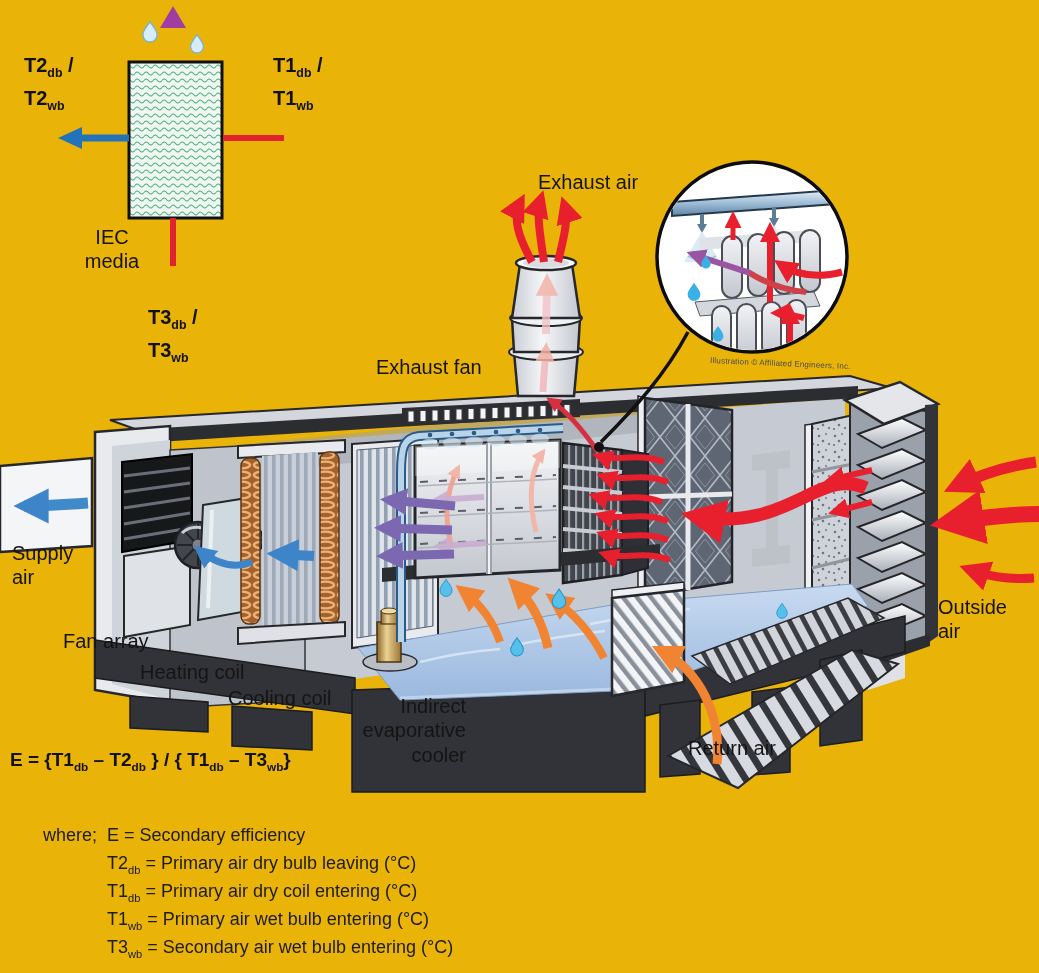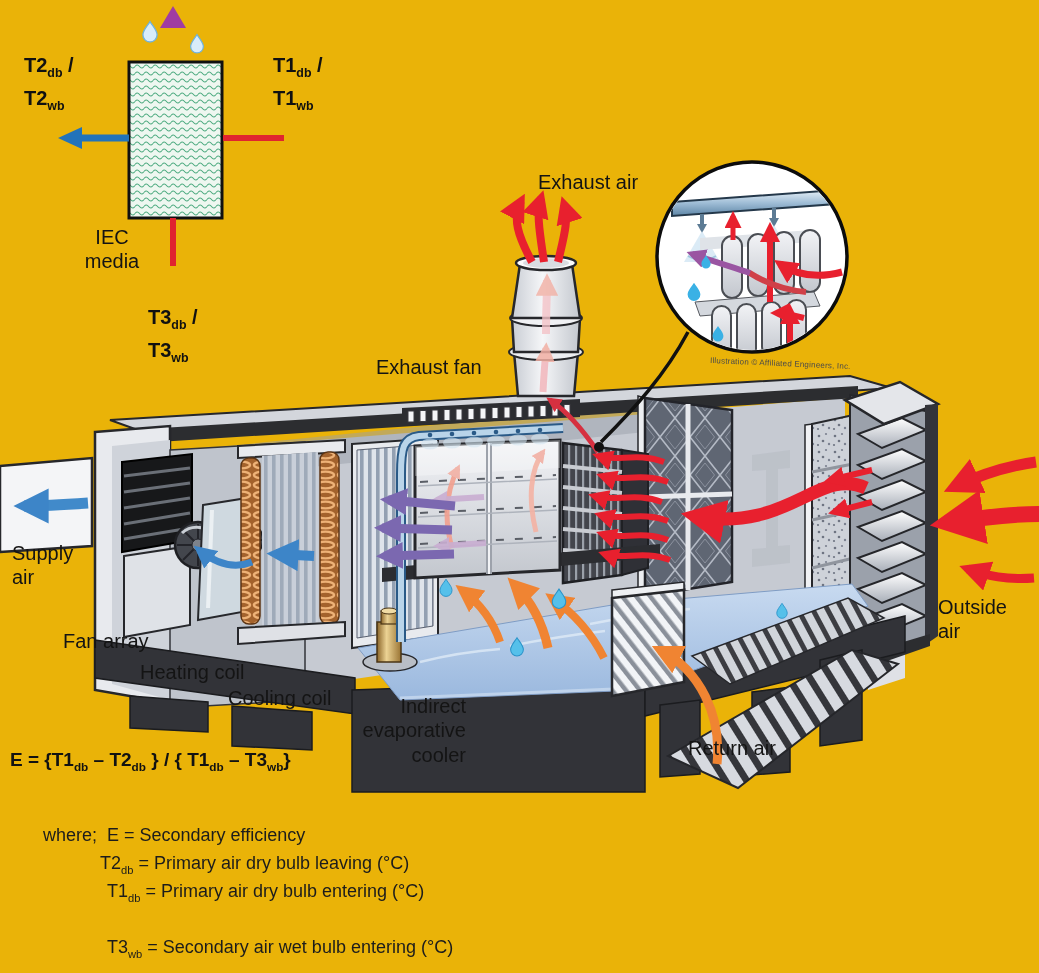"T2db = Primary air dry" div.def { left: 100px -> 107px }
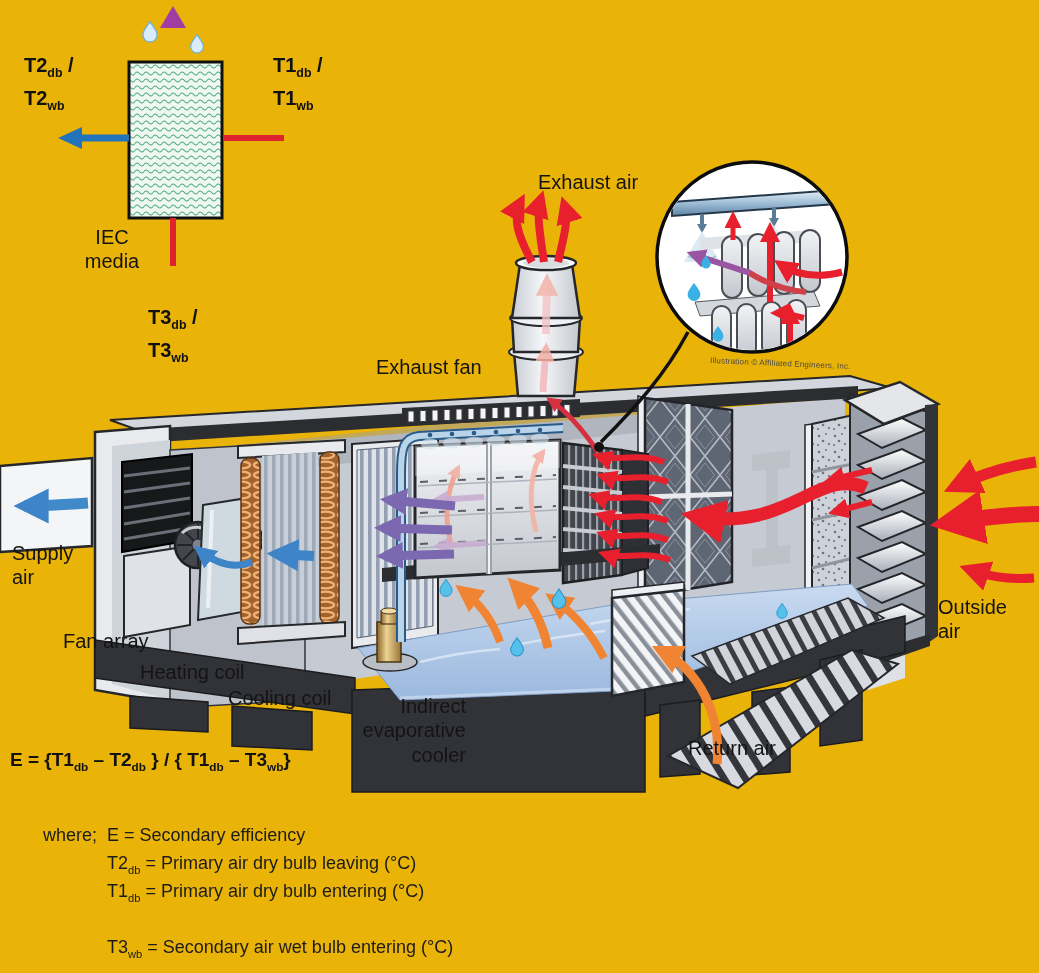"= Primary air dry bulb entering" span { text: bulb -> coil }
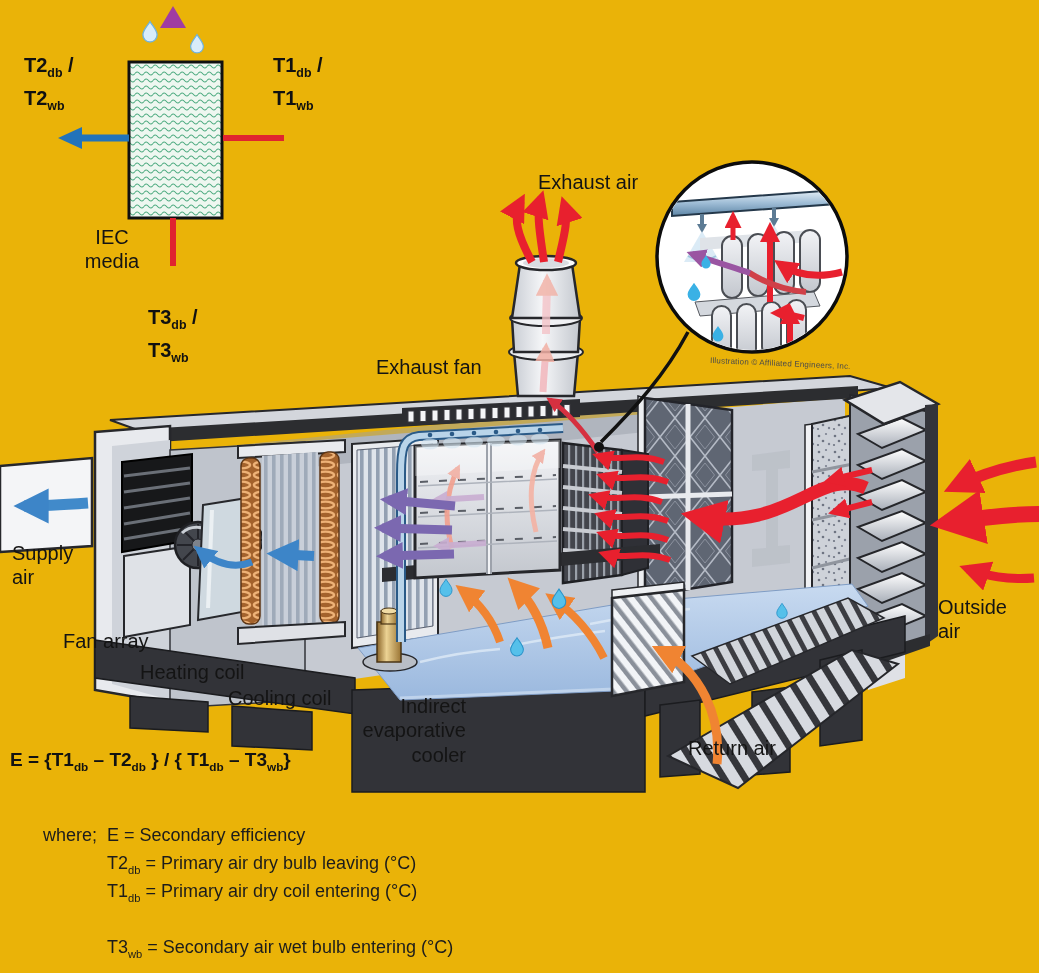"T1wb = Primary air wet" div.def { html: none -> <div><span>T1</span><sub>wb</sub><span> = Primary air wet bulb entering (°C)</span></div> }
